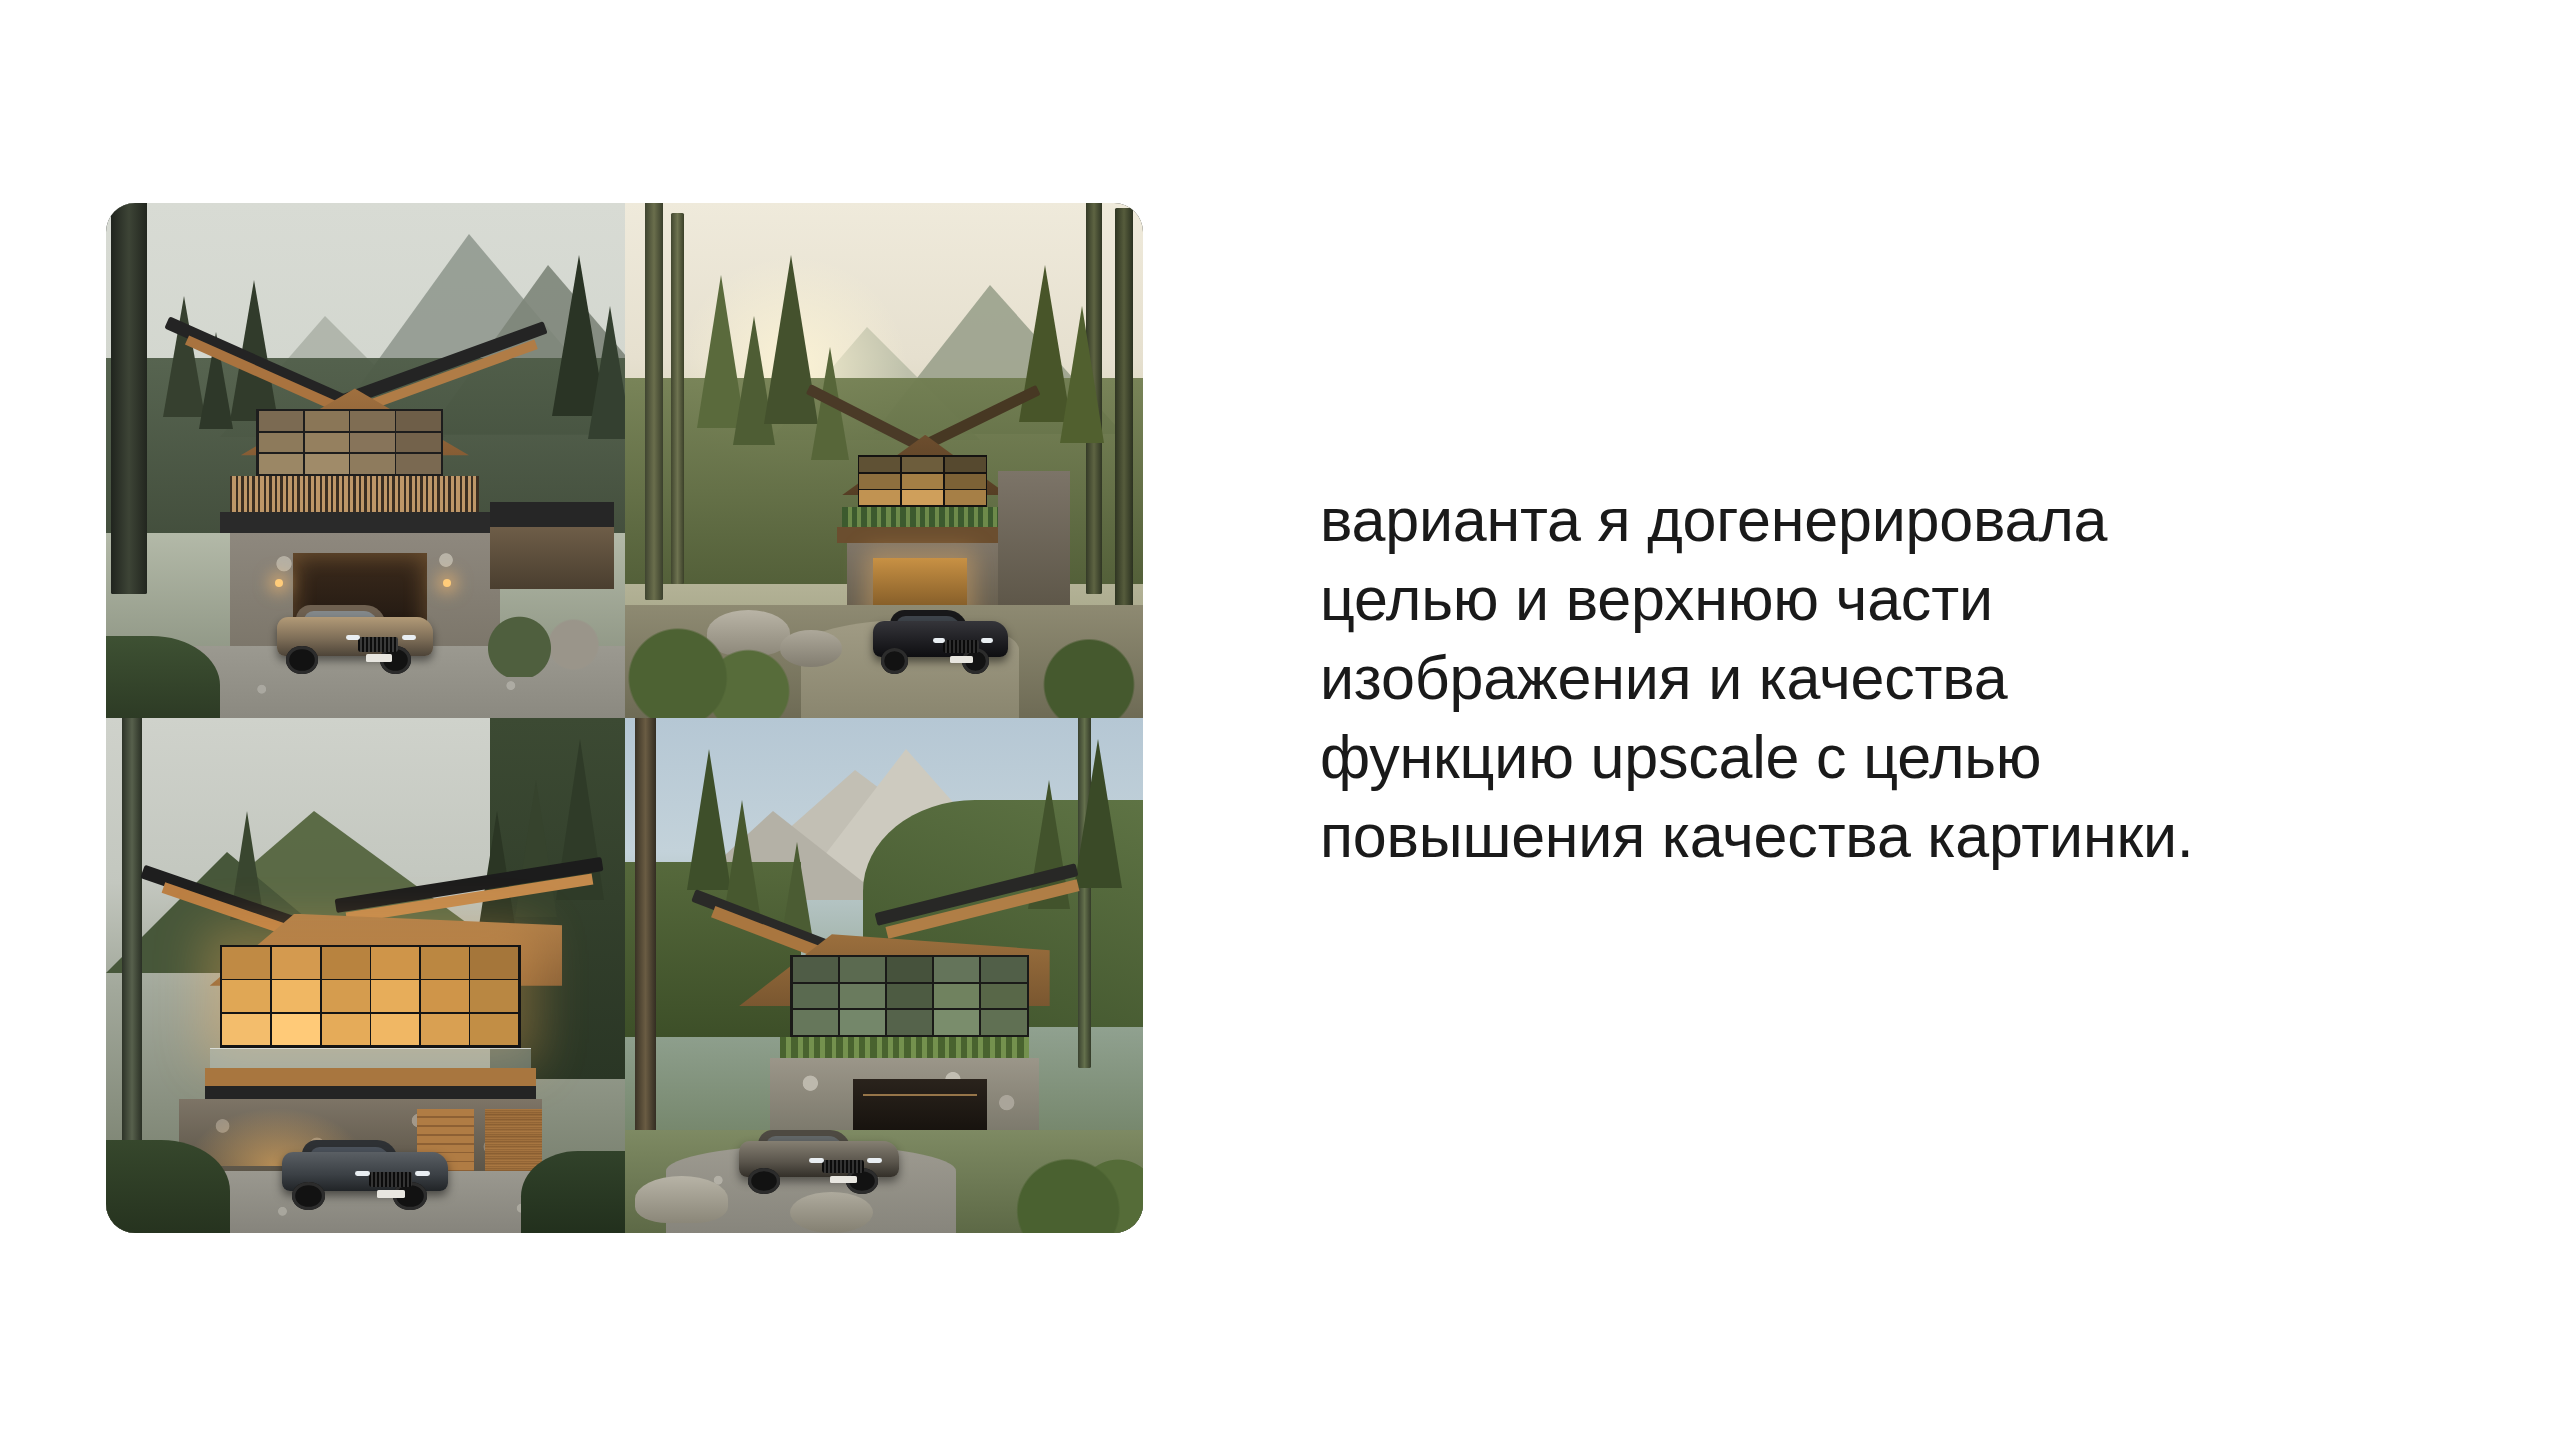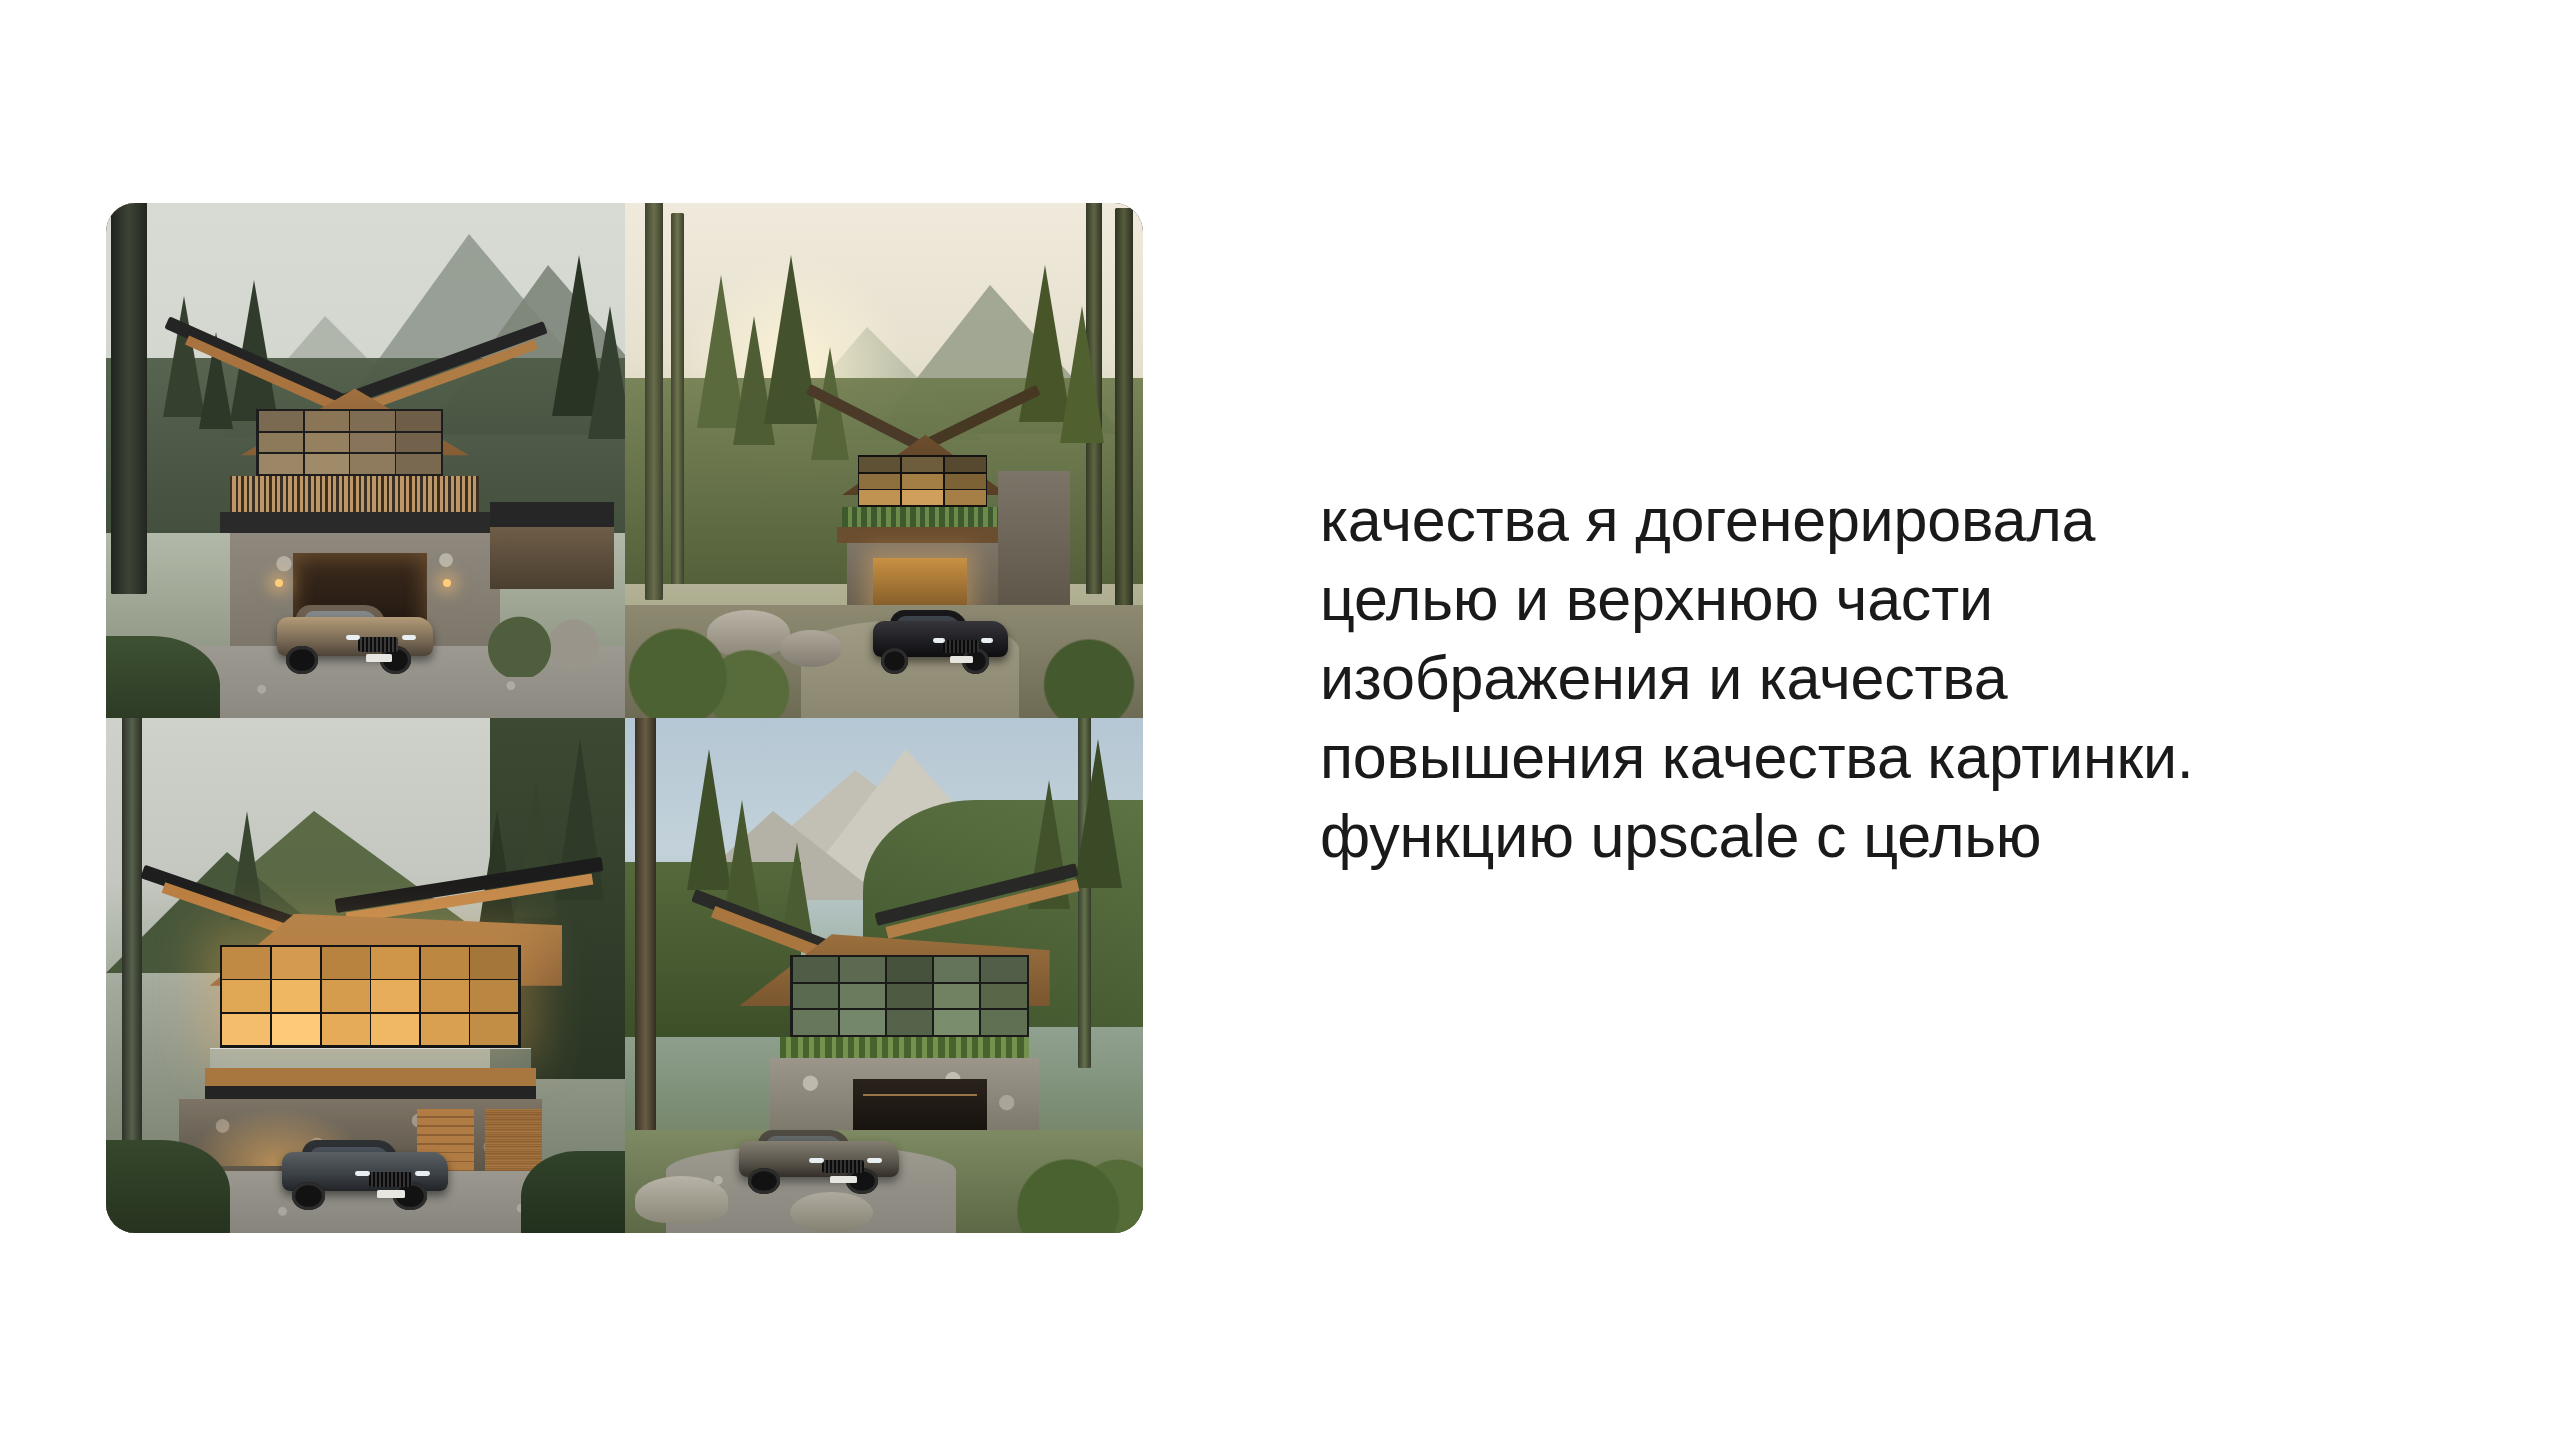"качества я догенерировала" p { text: качества -> варианта }
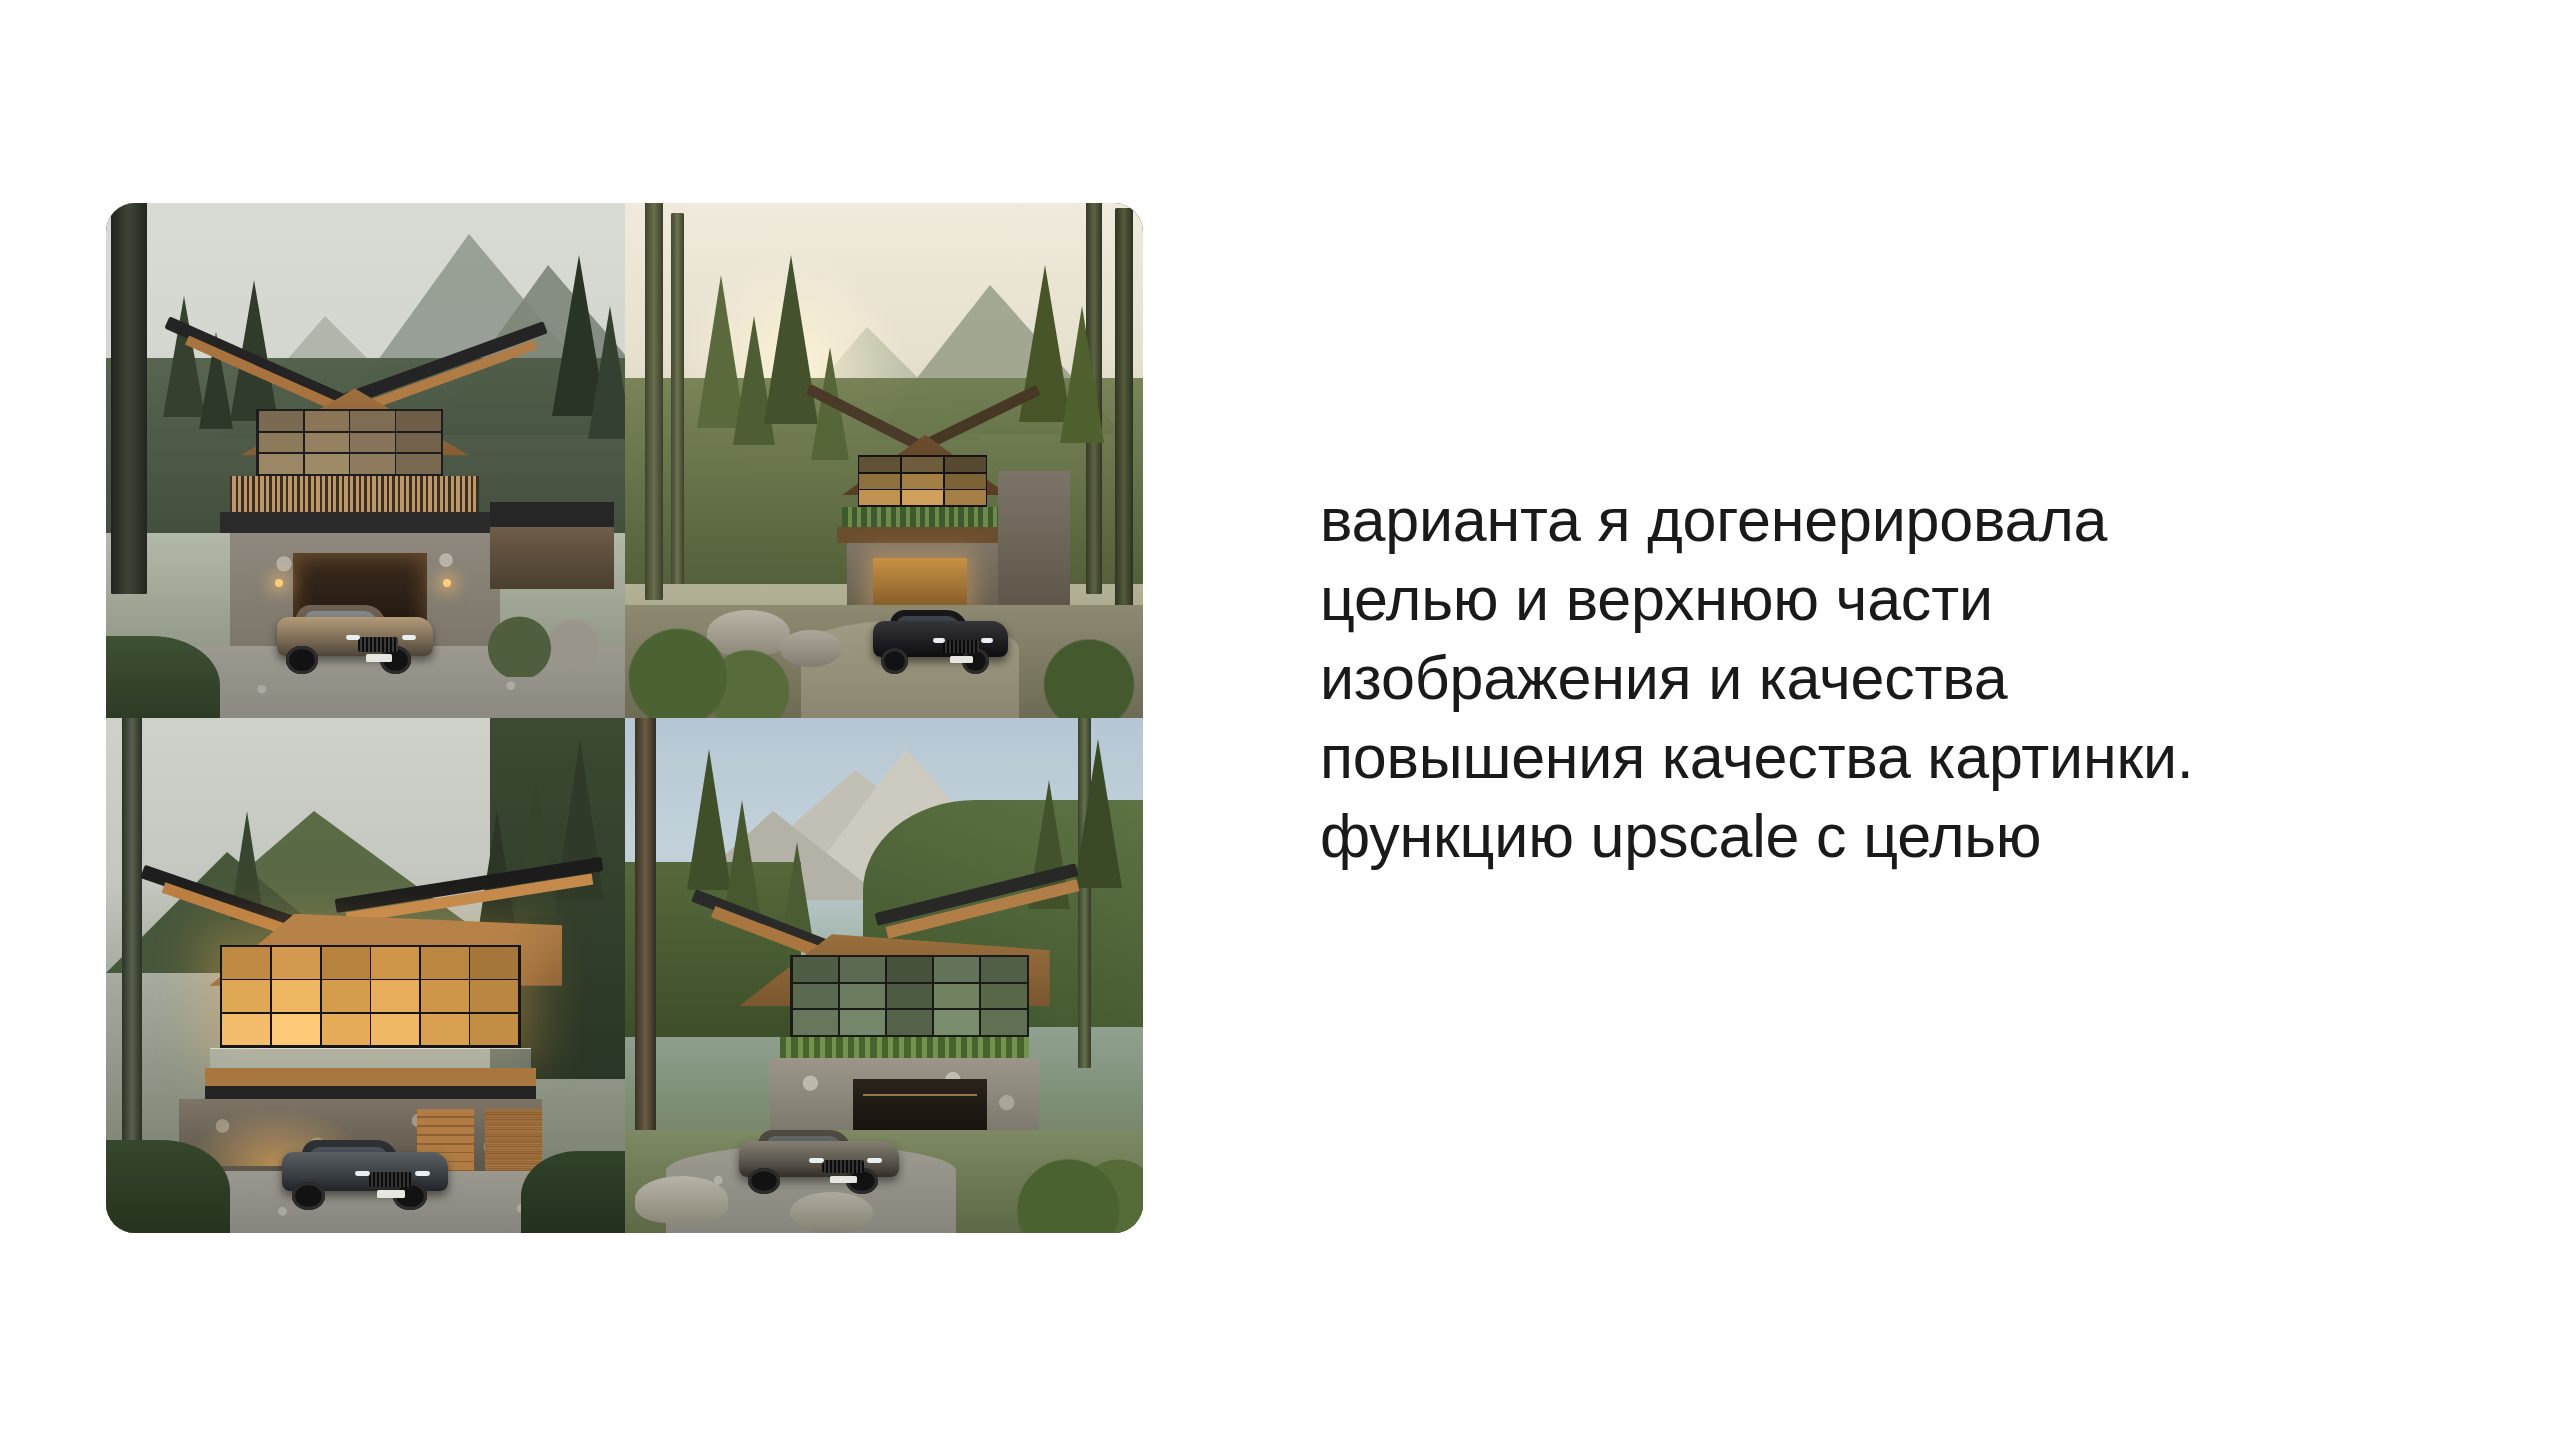"повышения качества картинки." p { order: before "функцию upscale с целью" -> after "функцию upscale с целью" }
